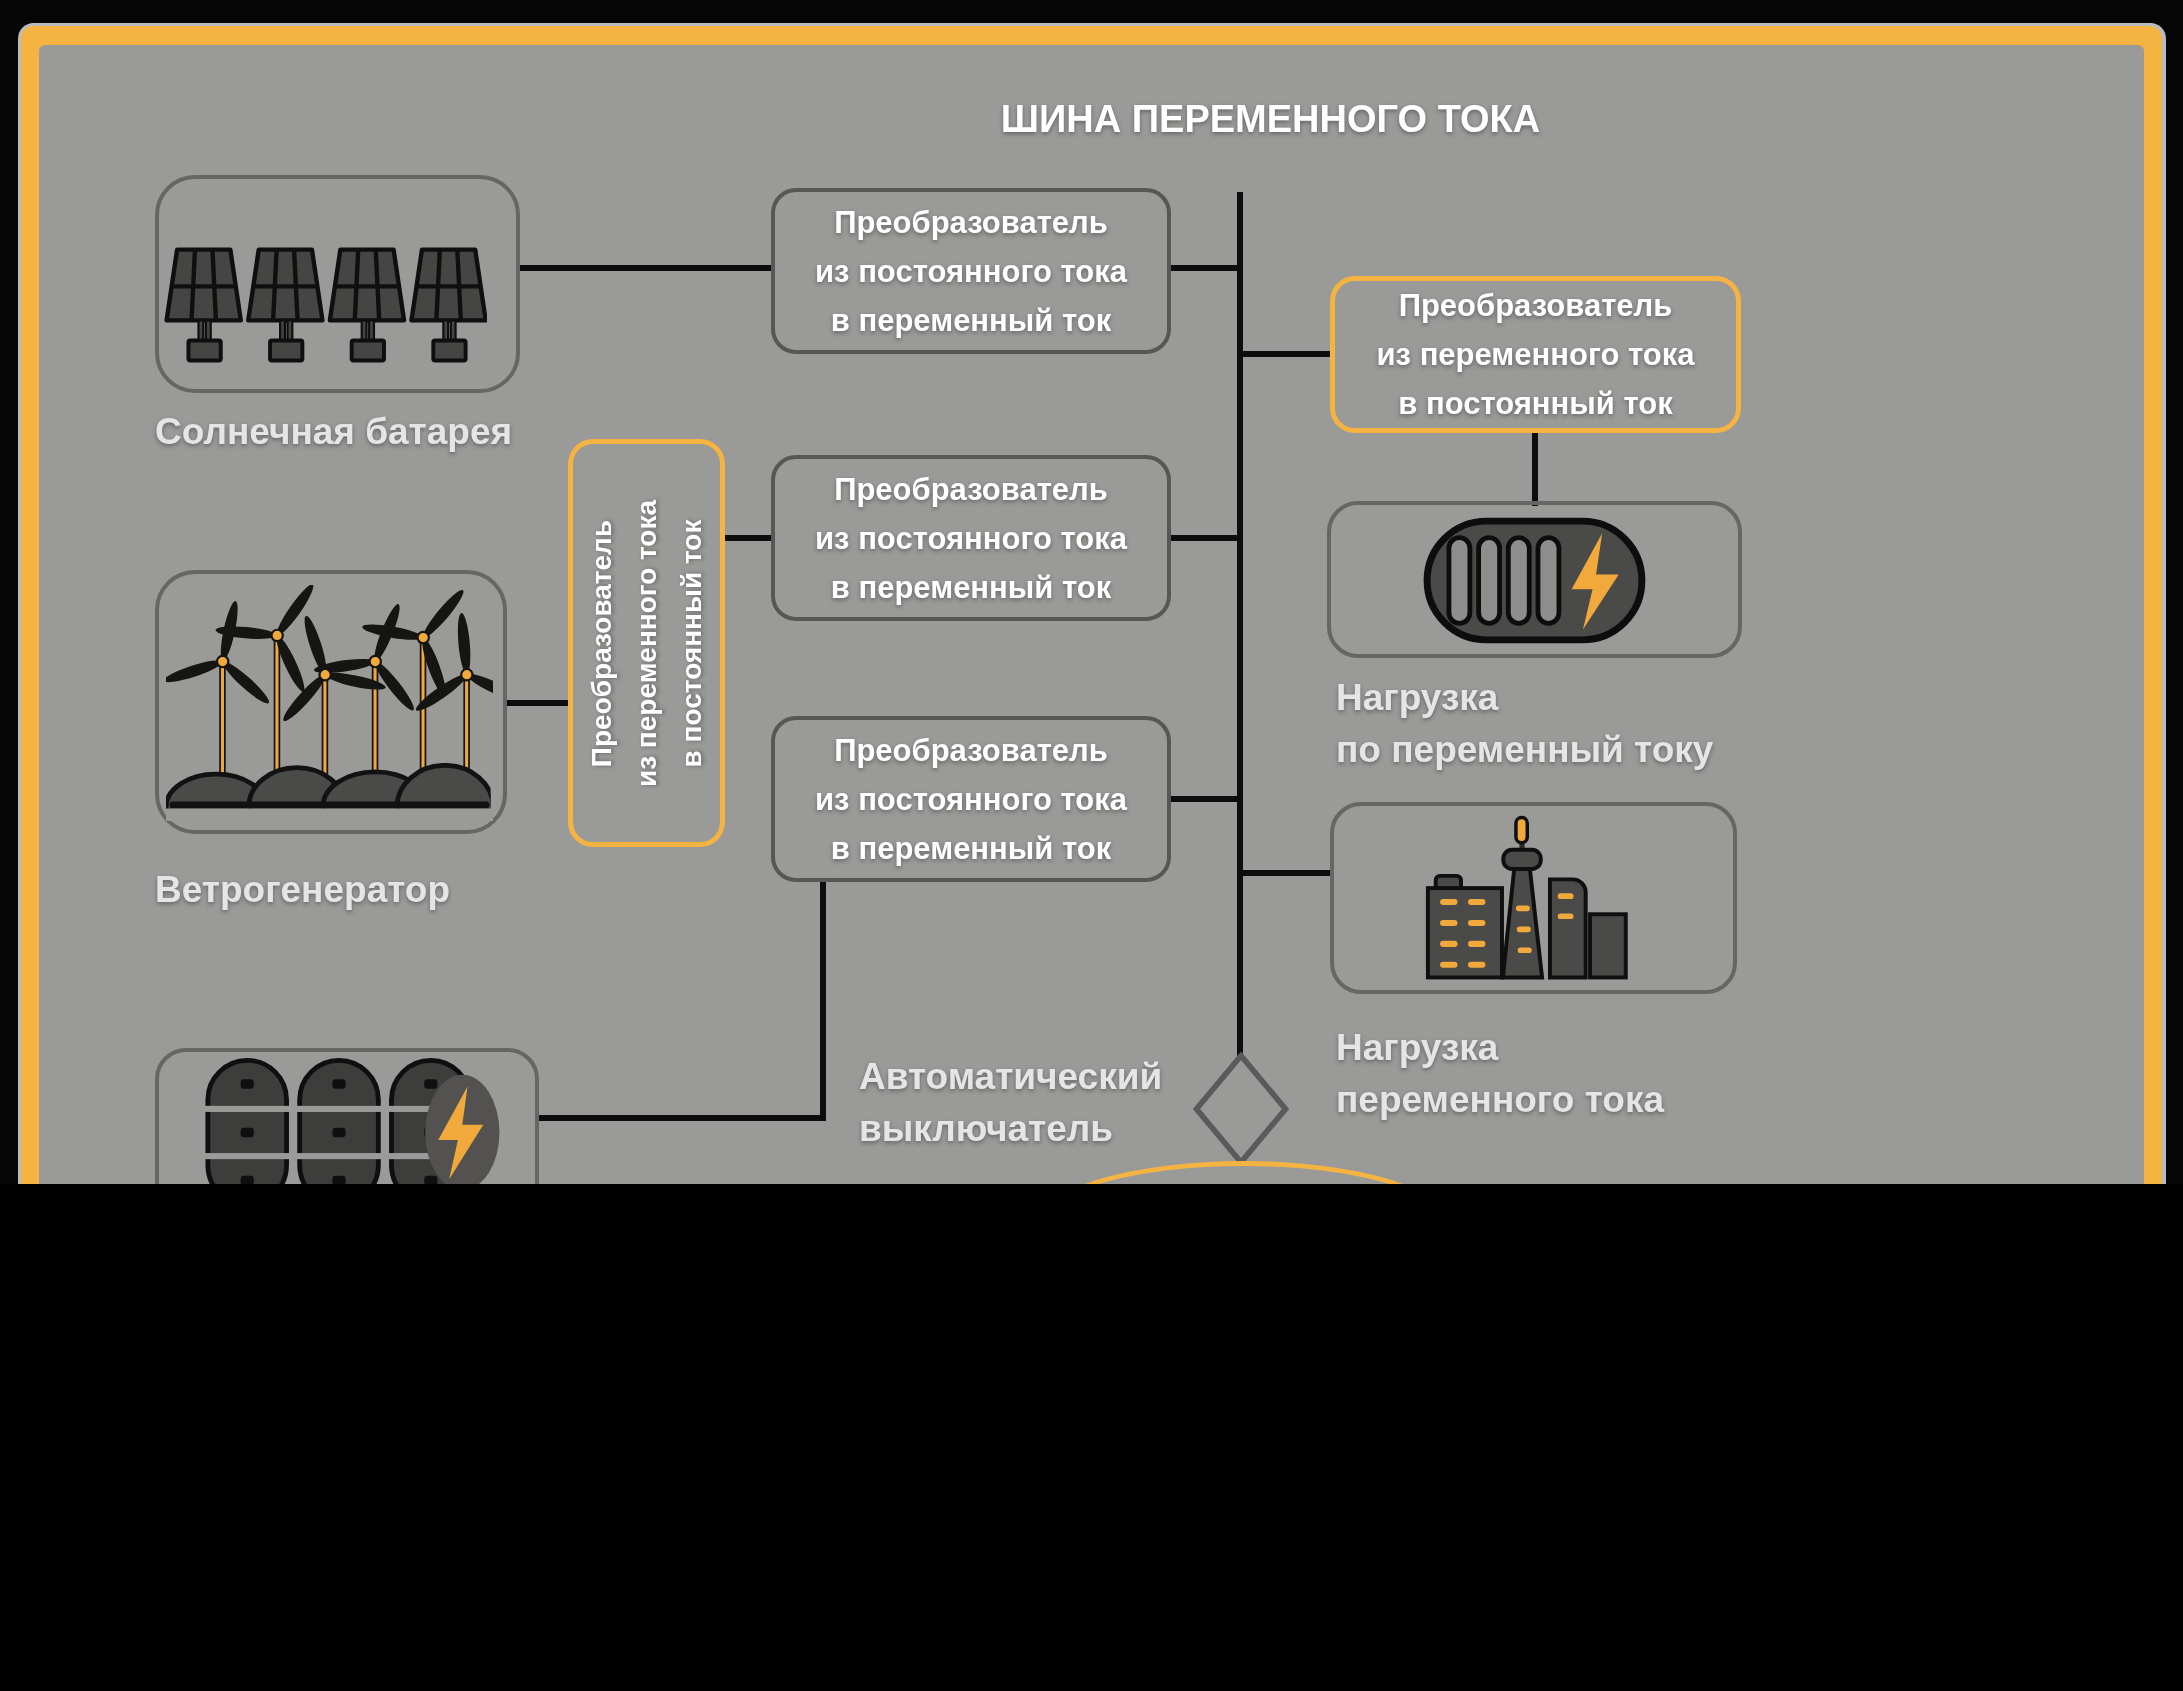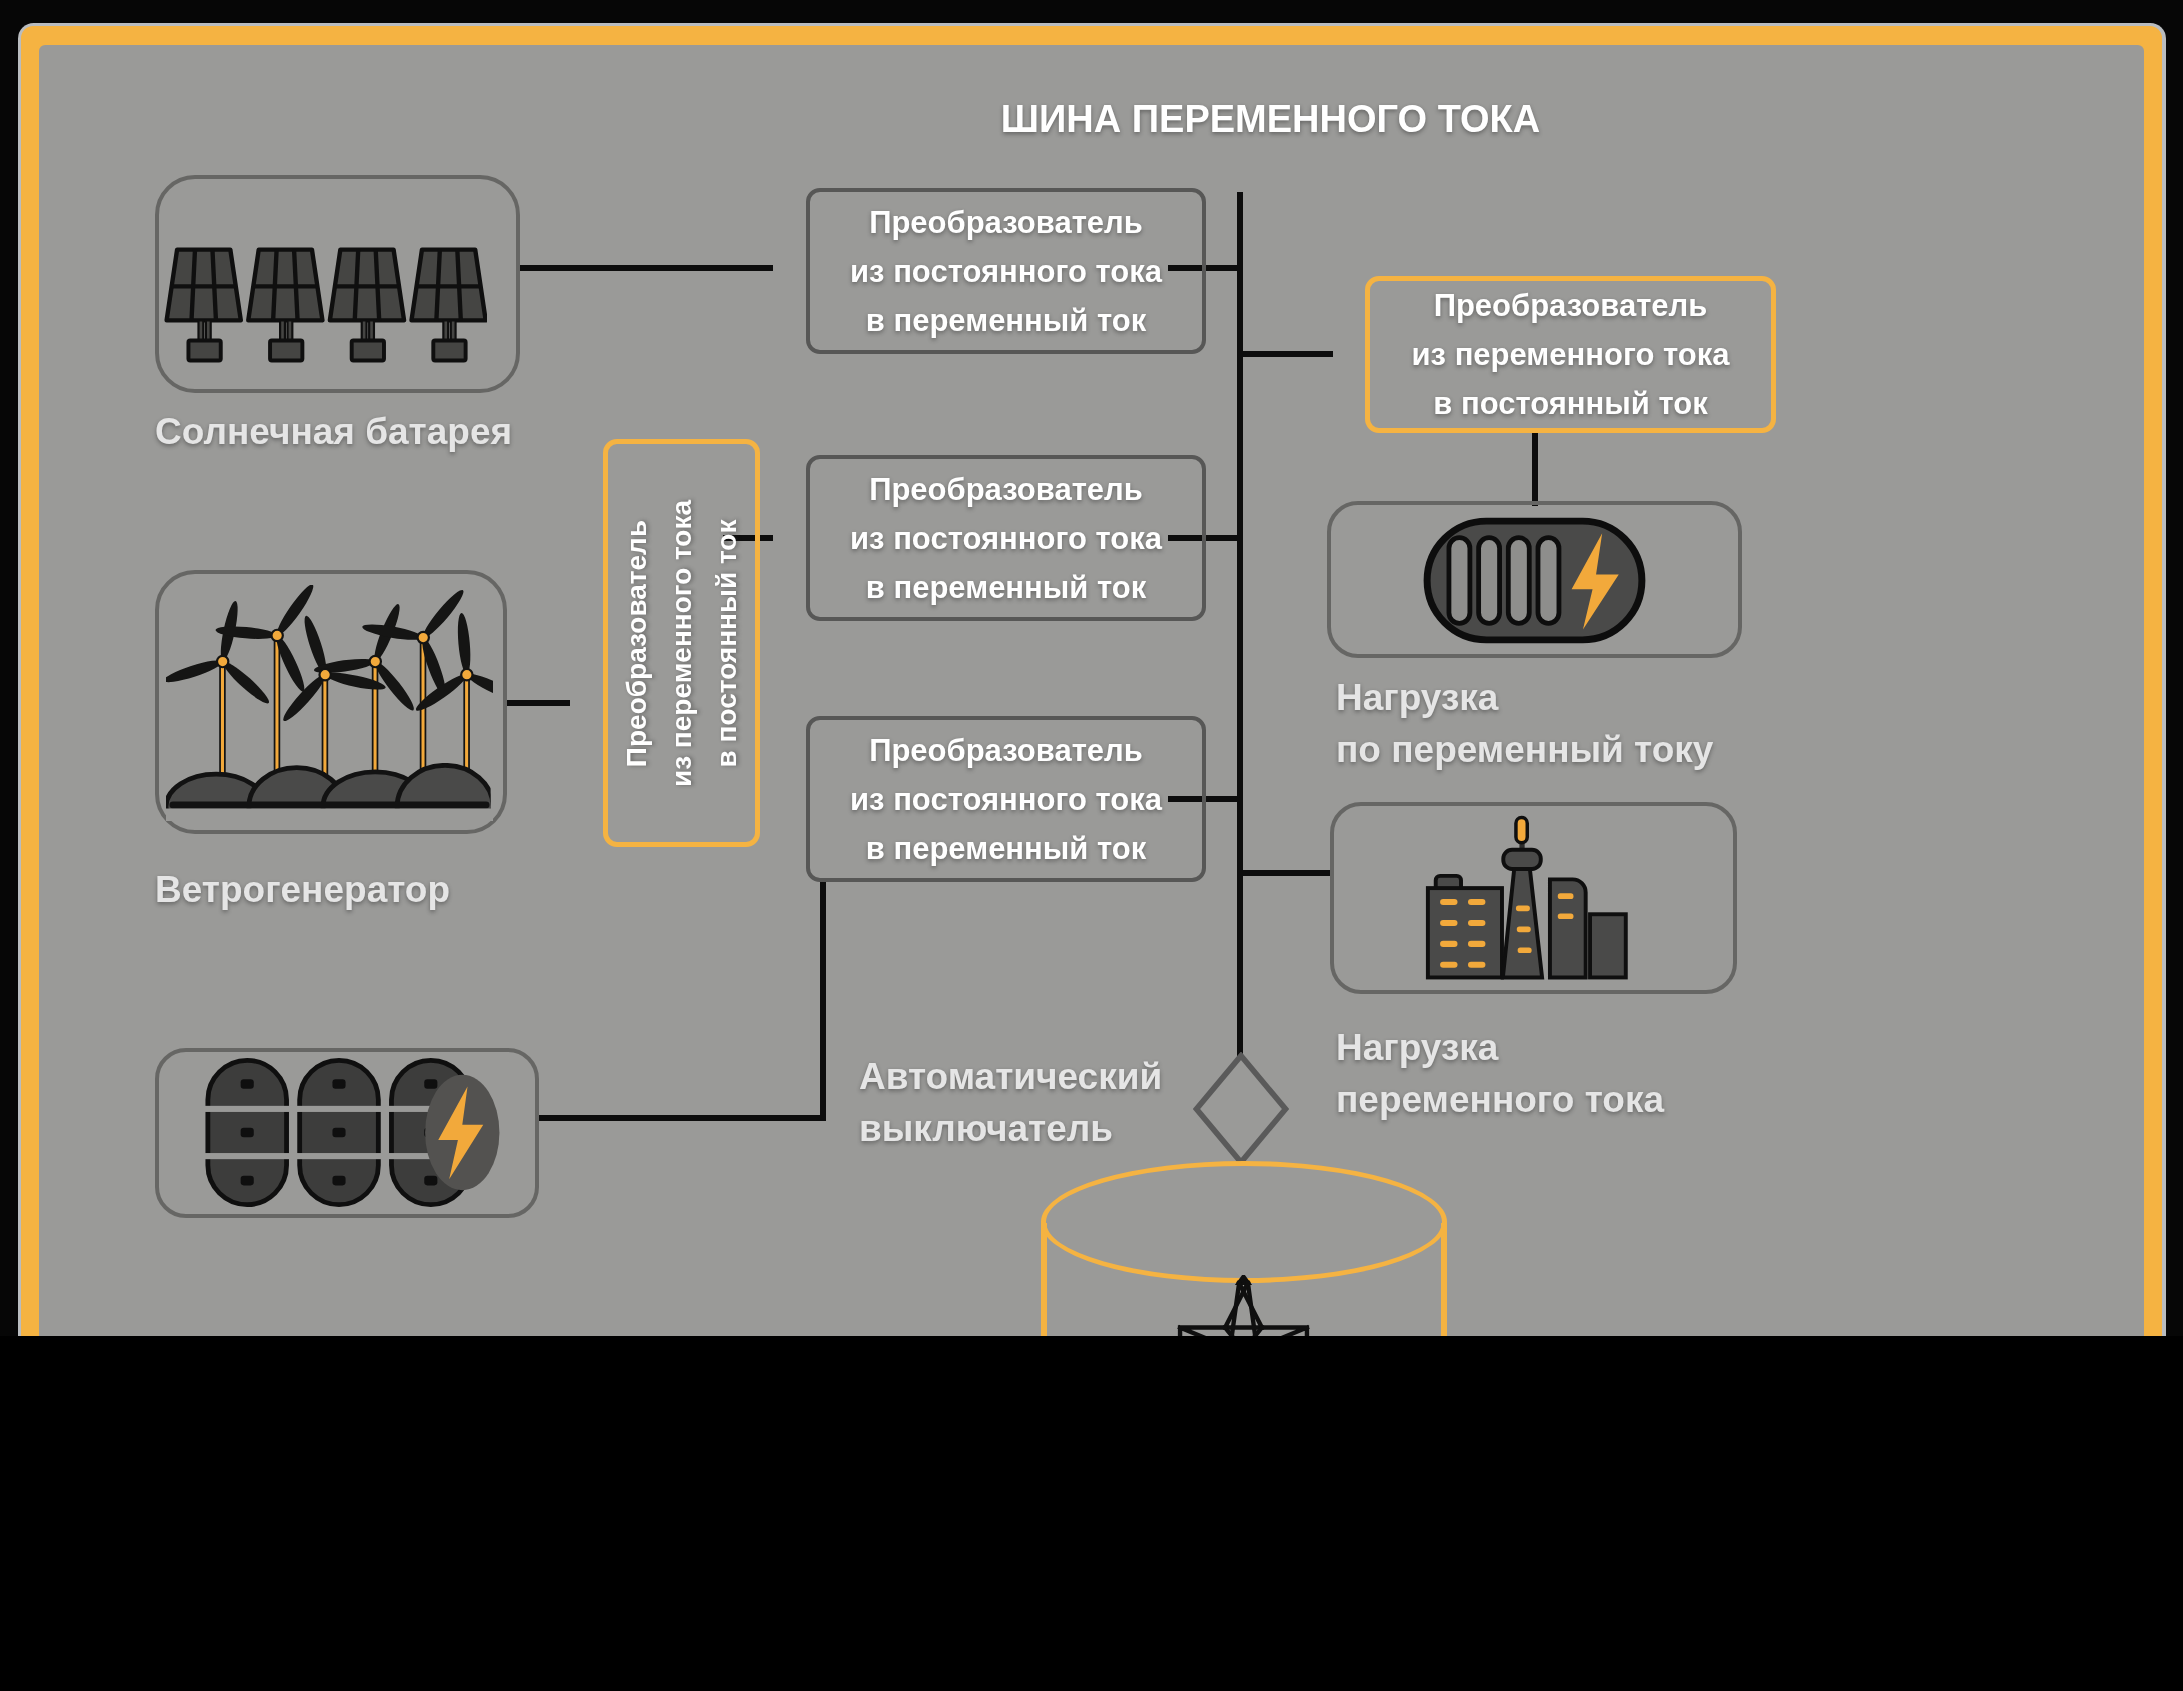"ШИНА ПЕРЕМЕННОГО ТОКА" #canvas { height: 1336px -> 1184px }
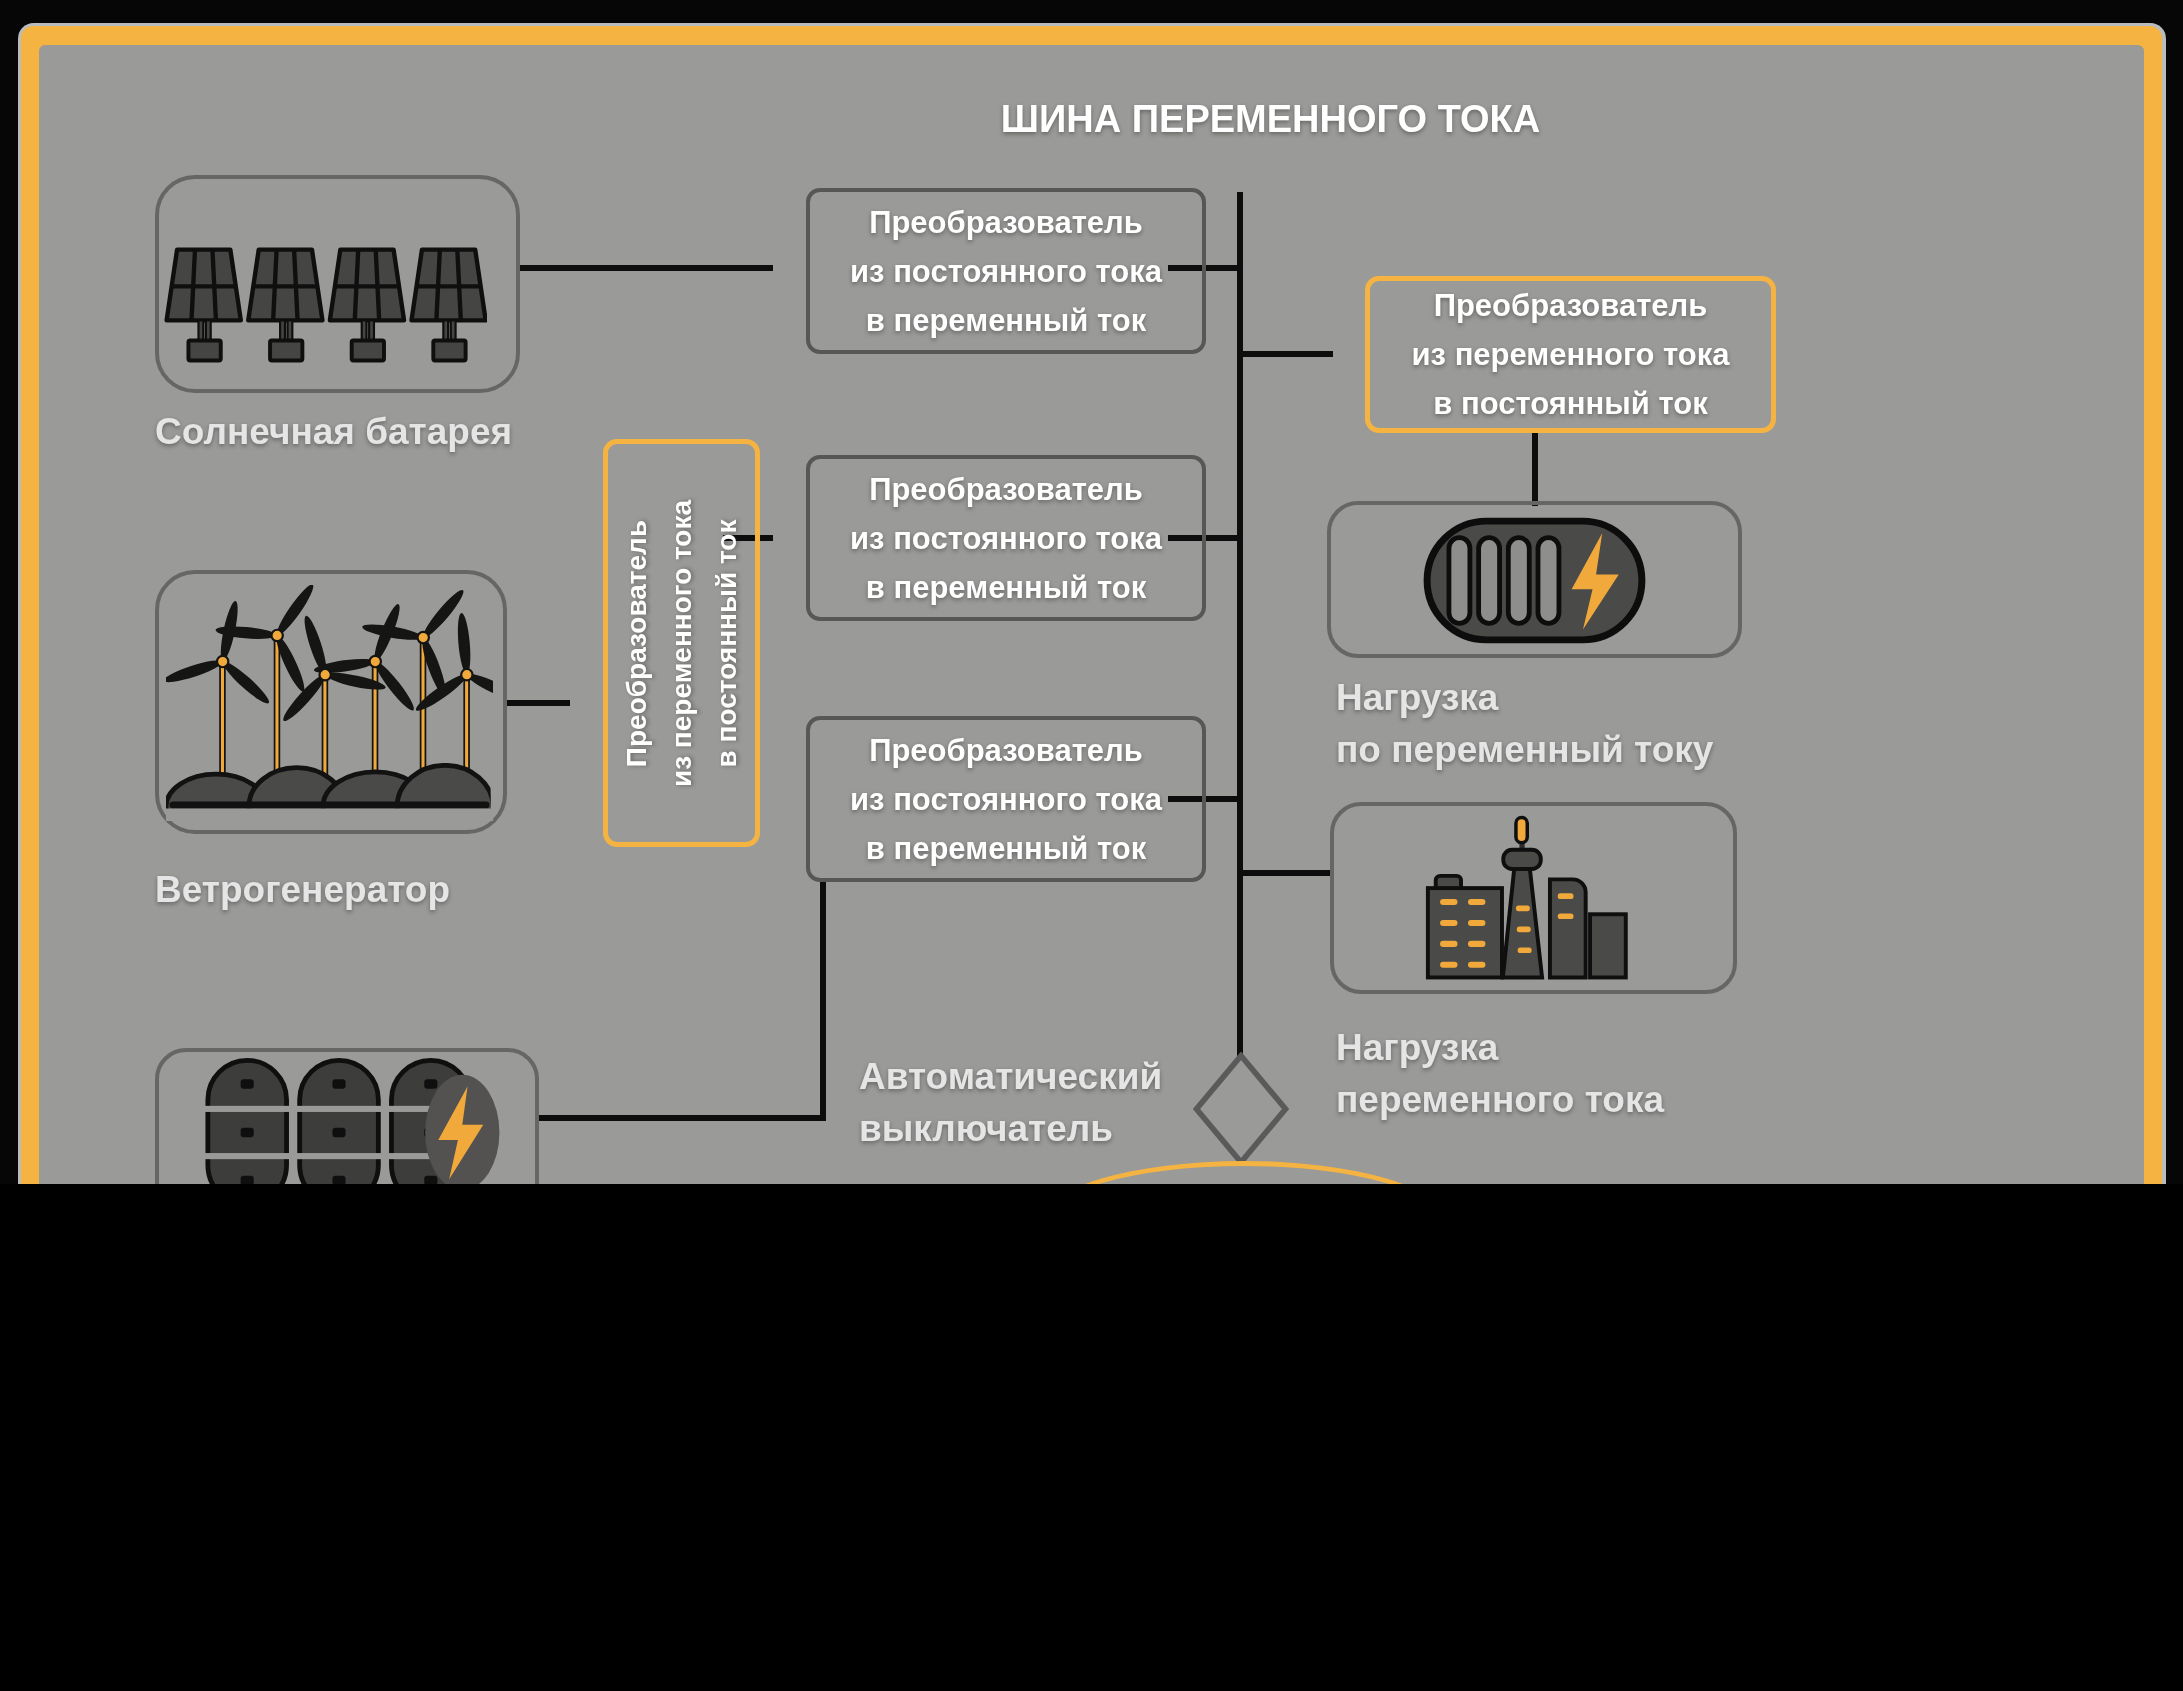"Преобразователь" .conv { border-radius: 14px -> 25px; margin-left: 35px -> none }
